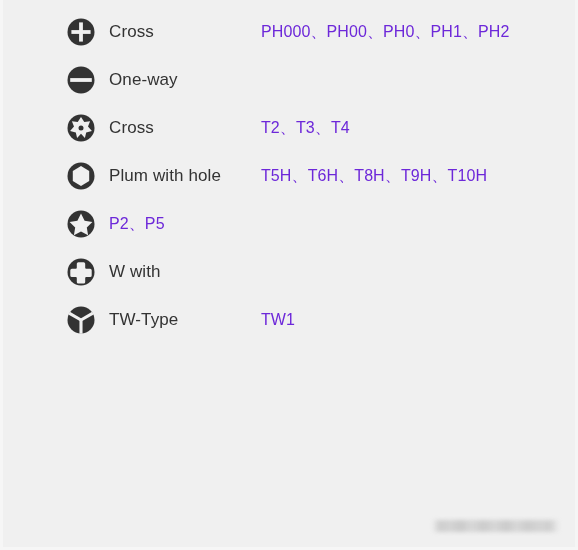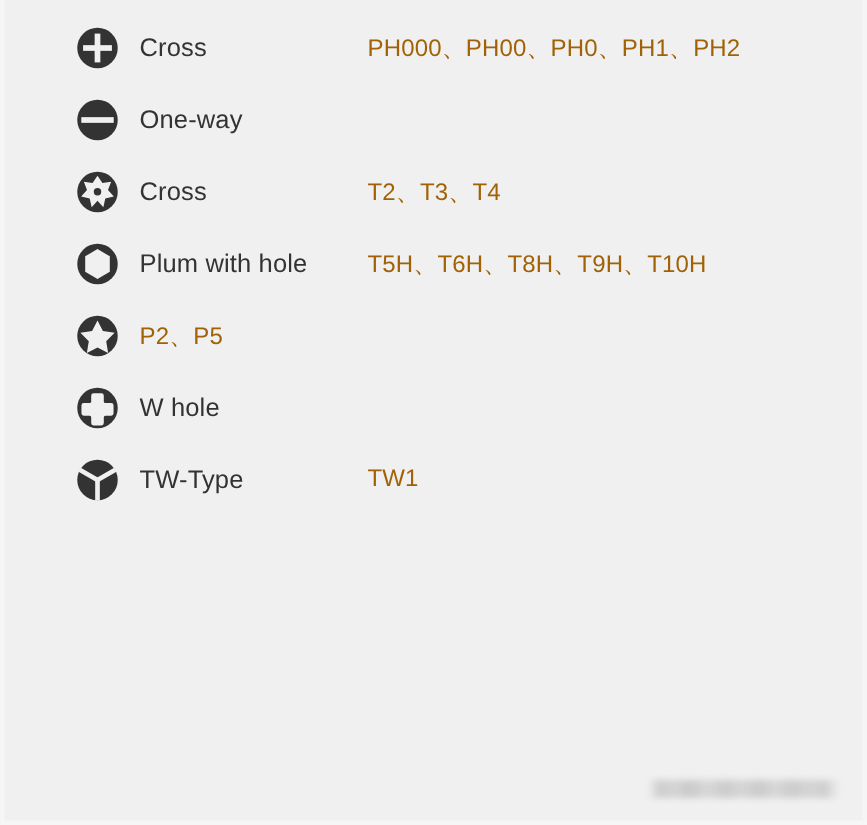"Cross" .spec-row { padding-left: 50px -> 66px }
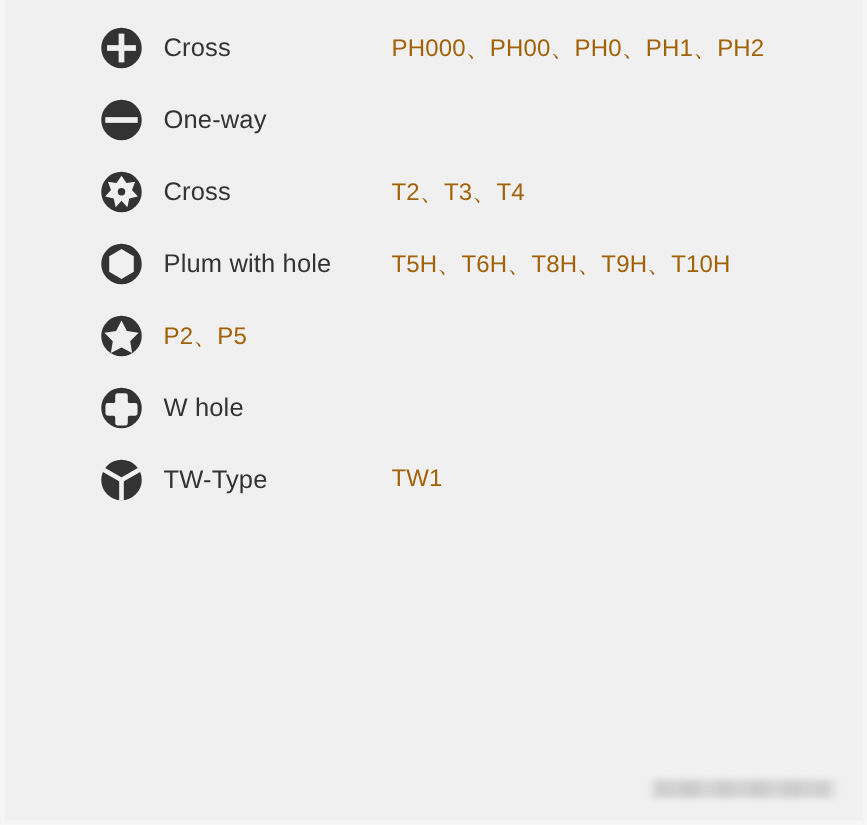"PH000、PH00、PH0、PH1、PH2" .value-cell { color: #a16207 -> #6d28d9 }
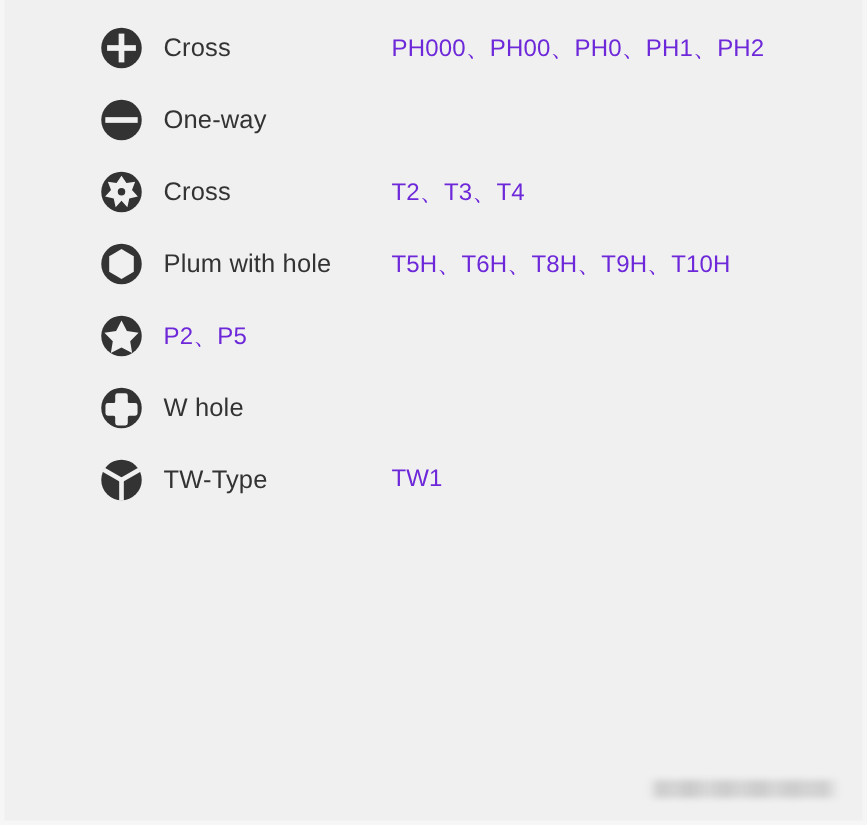"W hole" div.label-cell { text: hole -> with }
